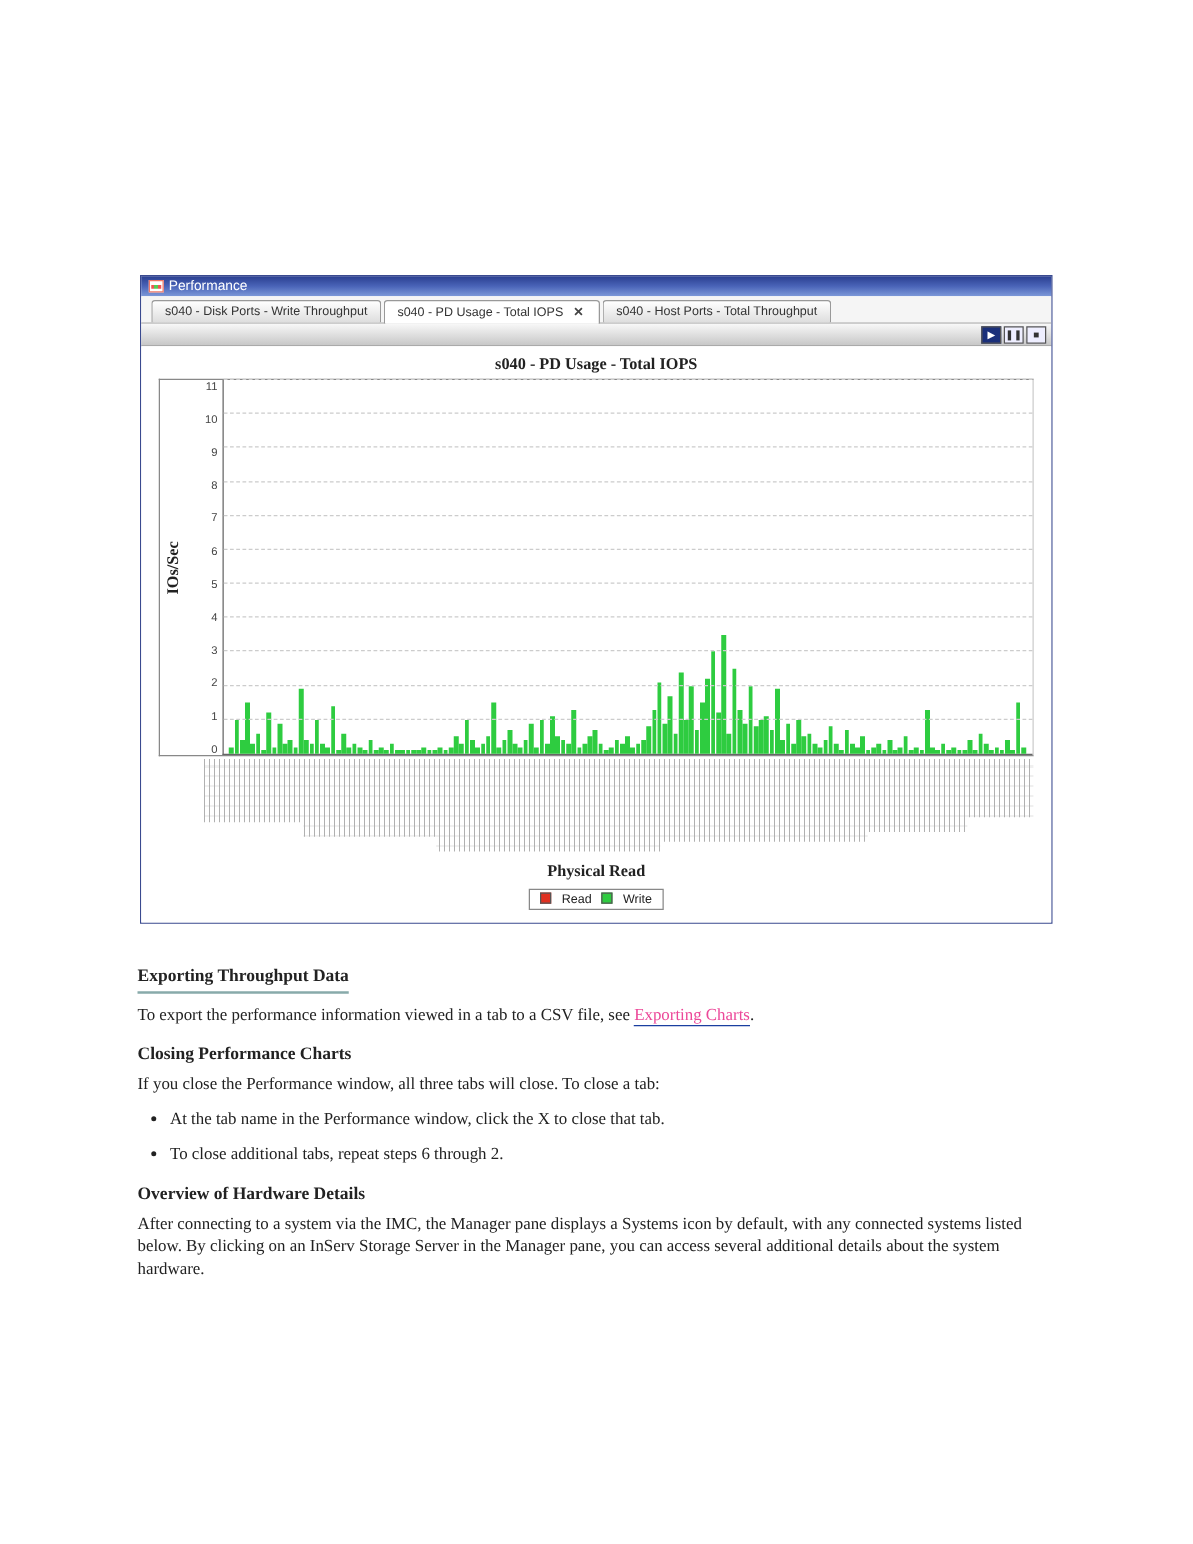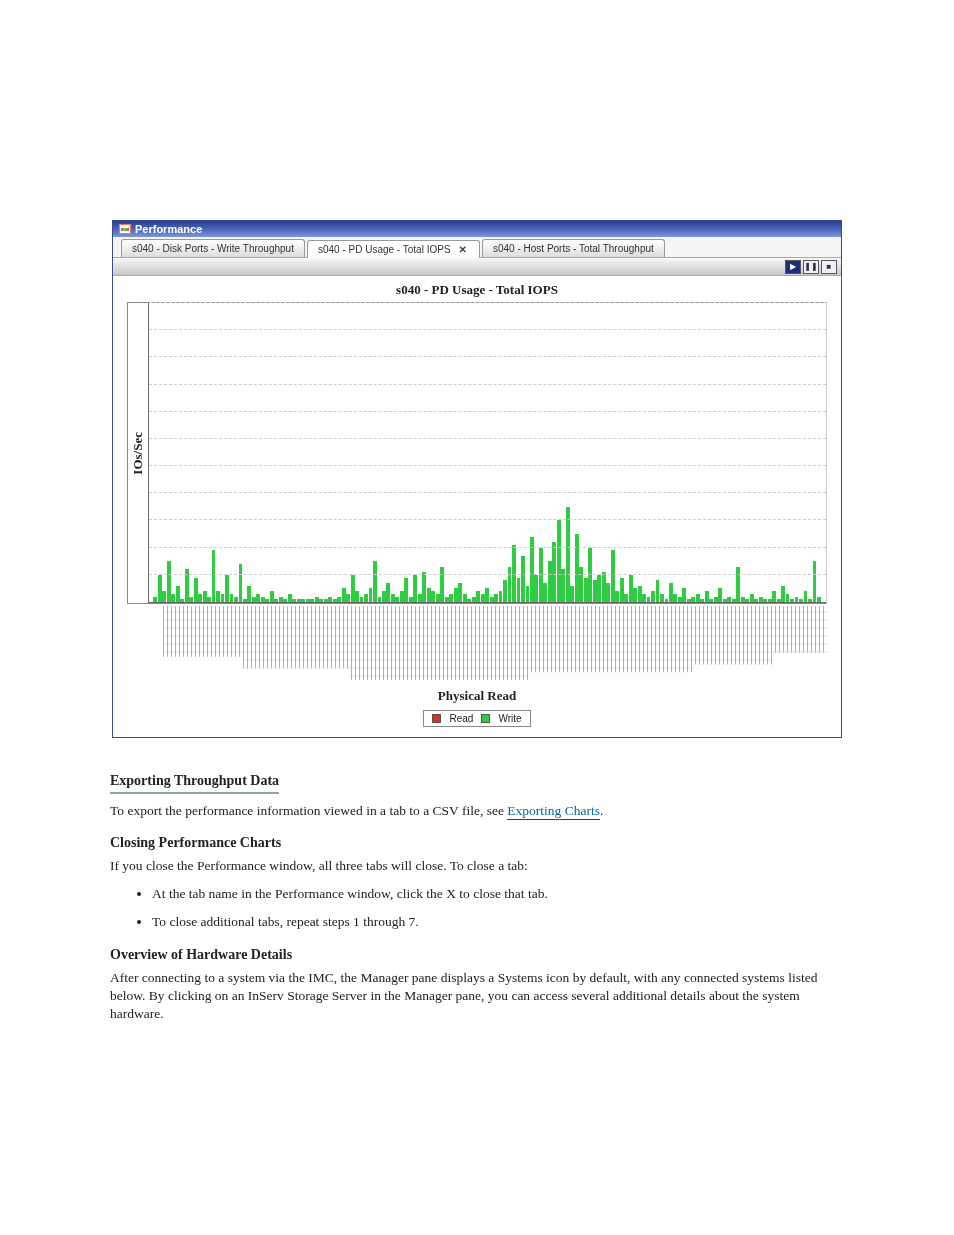"Performance" .titlebar { font-weight: bold -> normal }
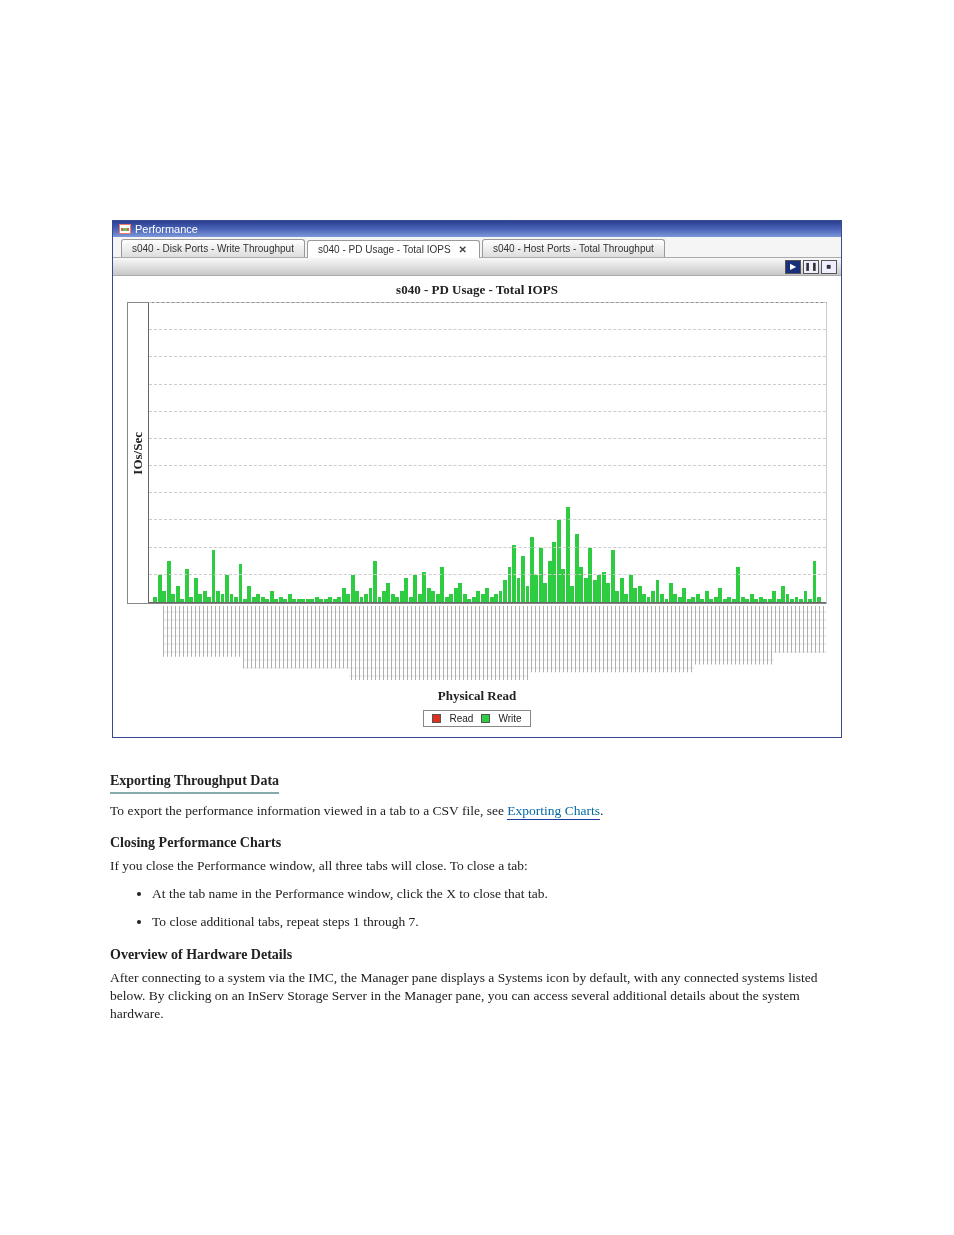"11" div.yaxis { html: none -> <div> <span>11</span> <span>10</span> <span>9</span> <span>8</span> <span>7</span> <span>6</span> <span>5</span> <span>4</span> <span>3</span> <span>2</span> <span>1</span> <span>0</span> </div> }
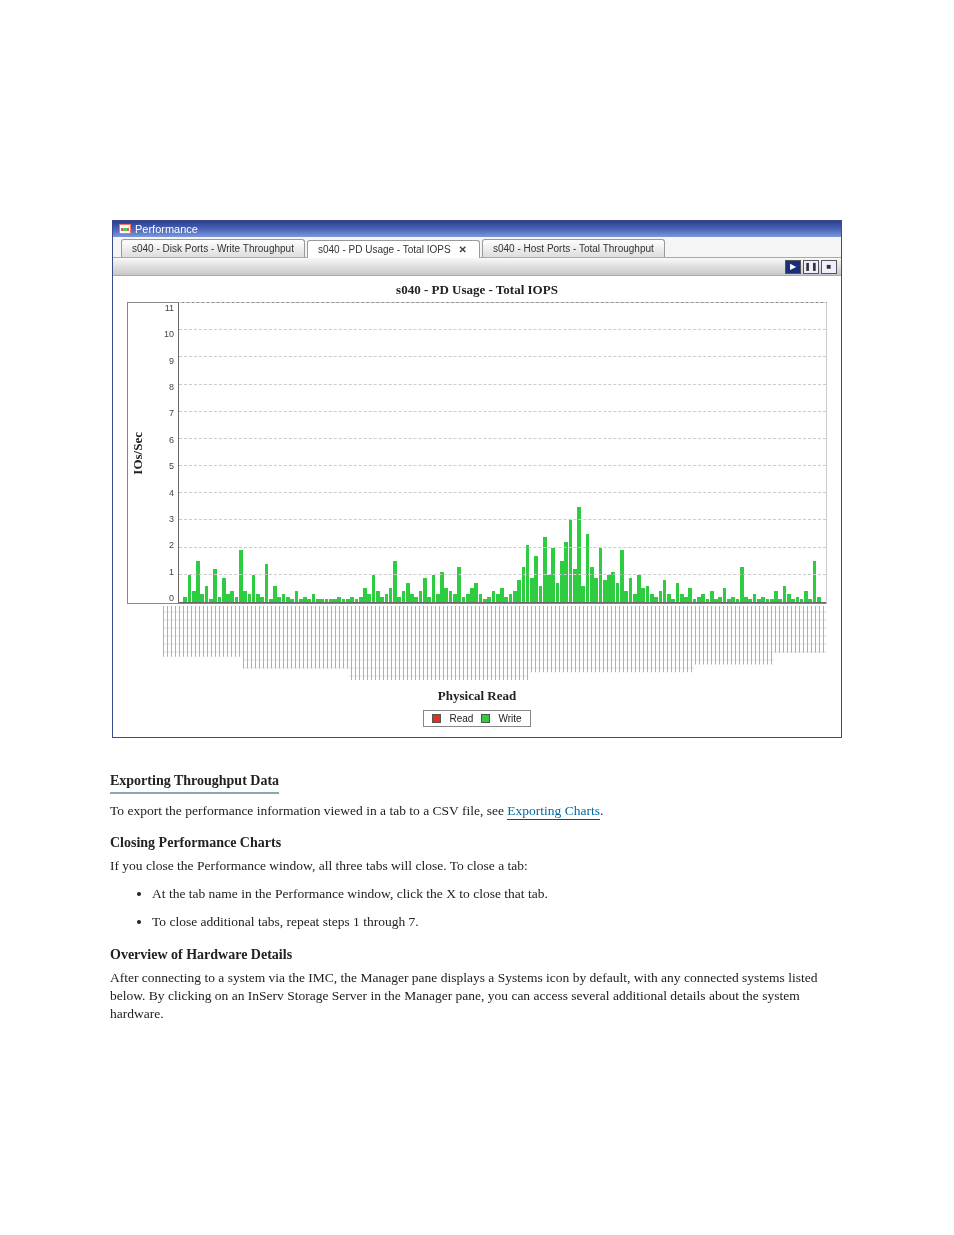"Read" .legend { align-items: center -> flex-start }
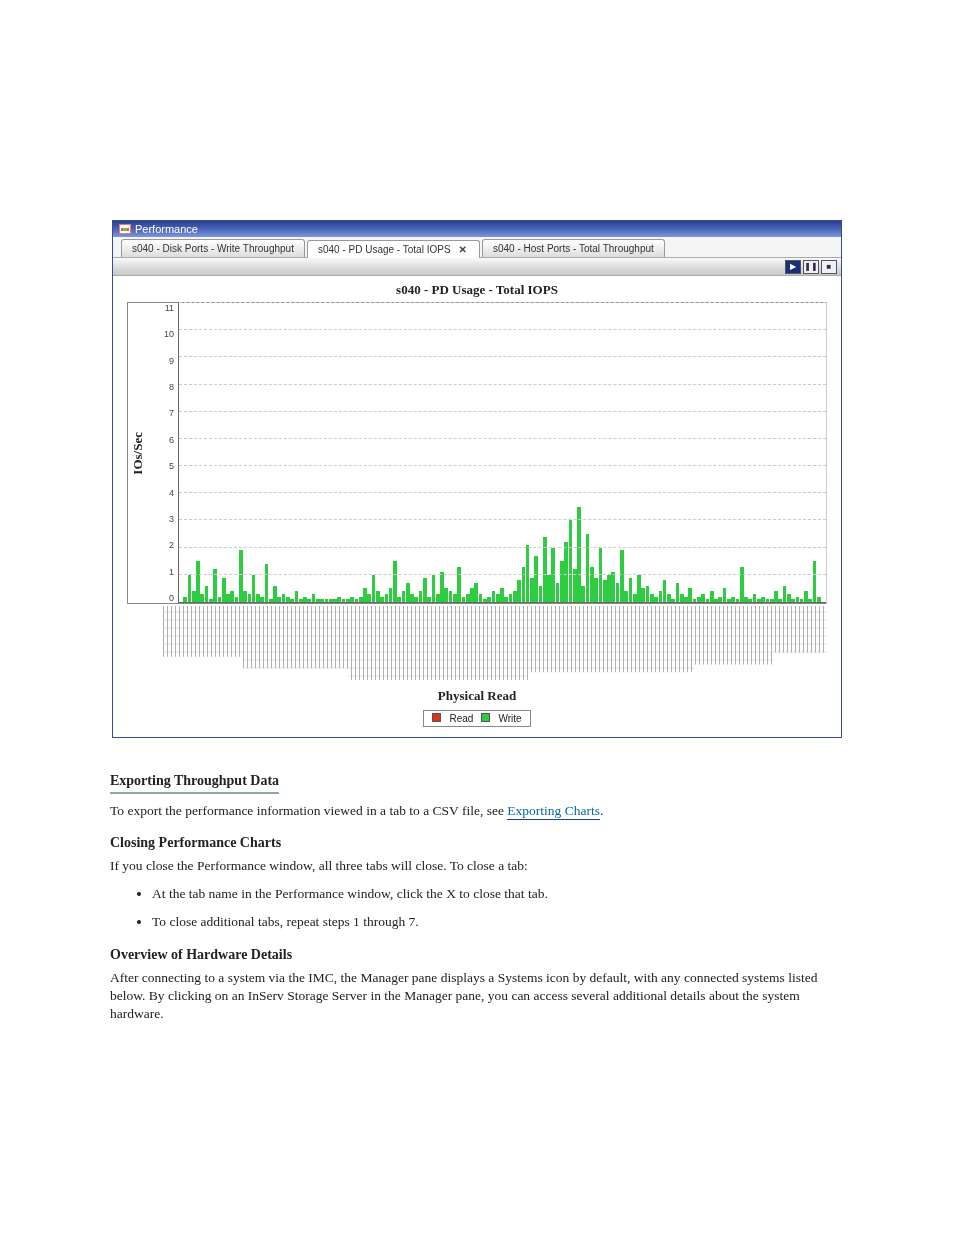"Exporting Charts" .link-like { color: #0369a1 -> #ec4899 }
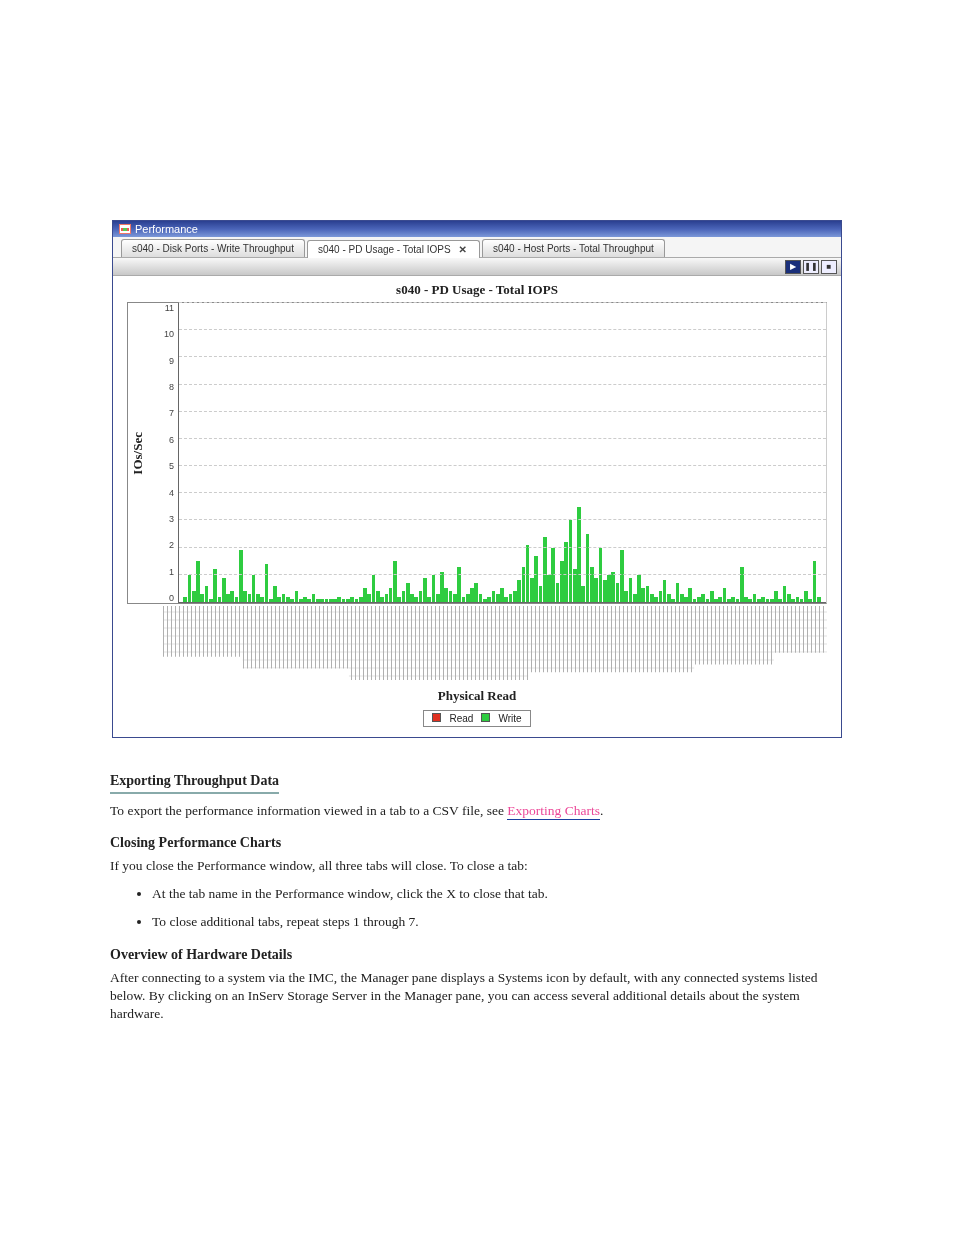"At the tab name in" .body-text ul { margin: 10px 0 10px 42px -> 10px 0 10px 26px }
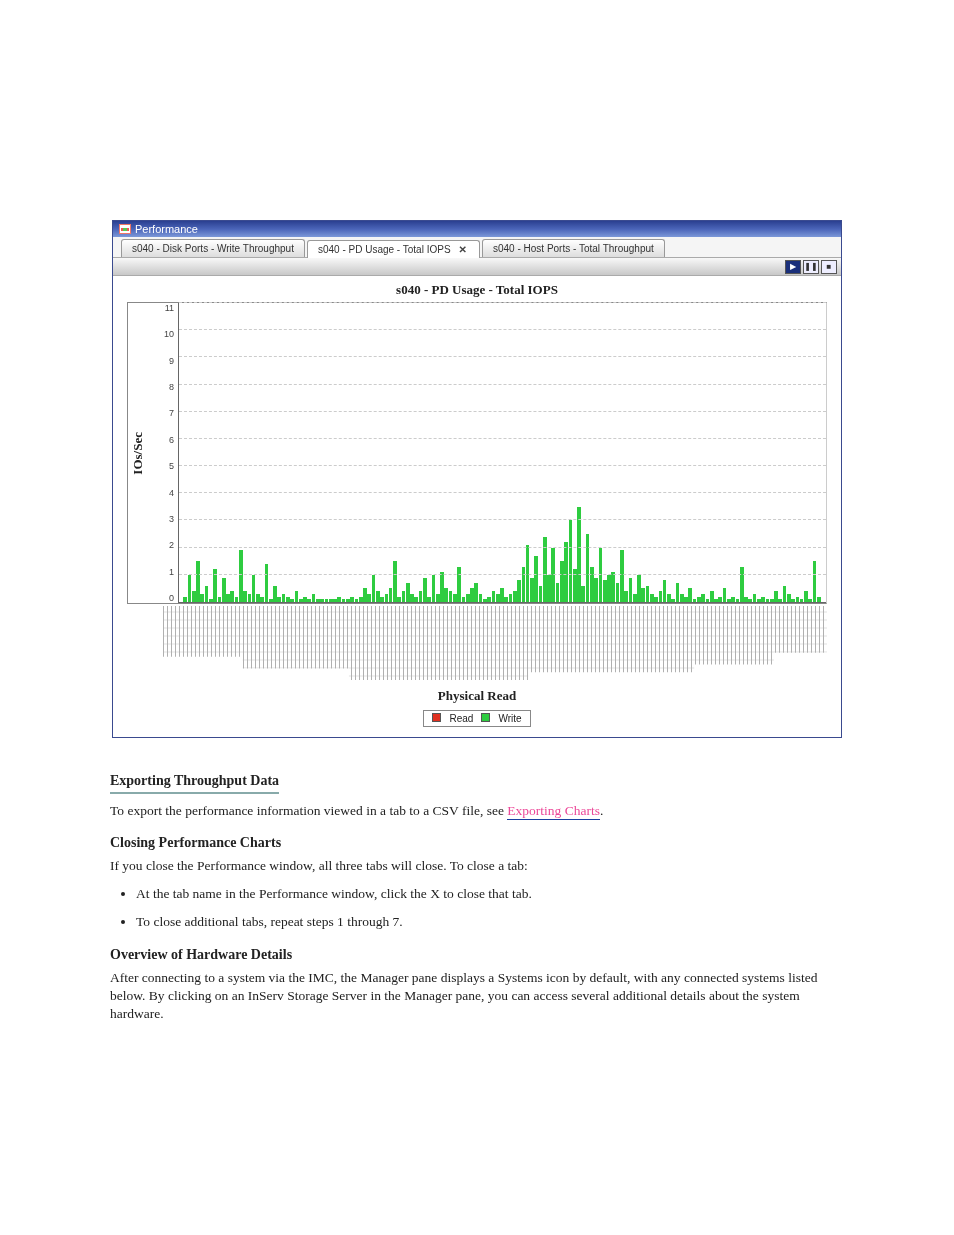"To close additional tabs, repeat" li { text: 1 through 7 -> 6 through 2 }
